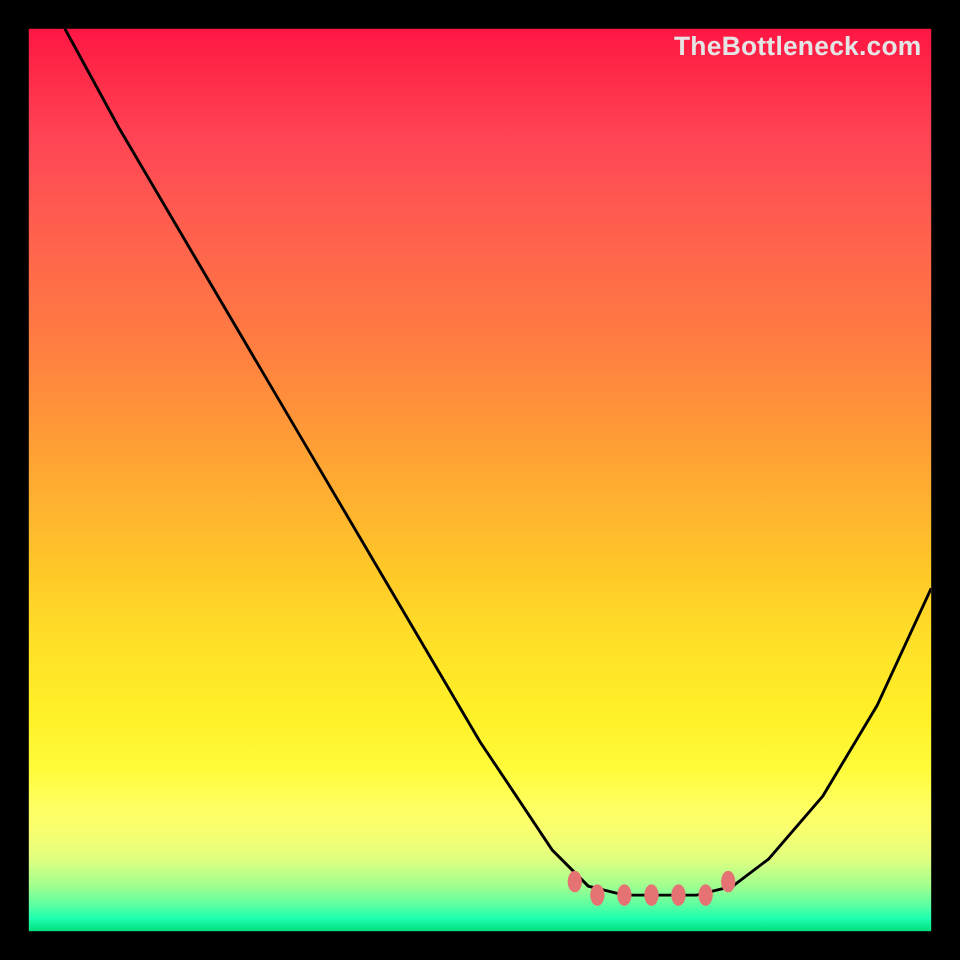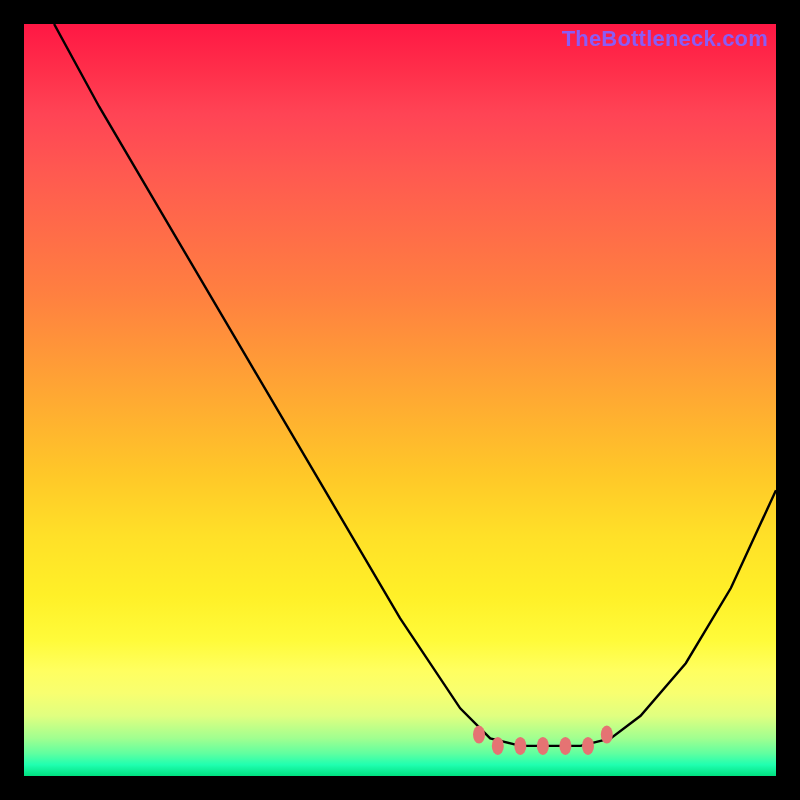"TheBottleneck.com" .watermark { color: #8b5cf6 -> #e5e5e5 }
